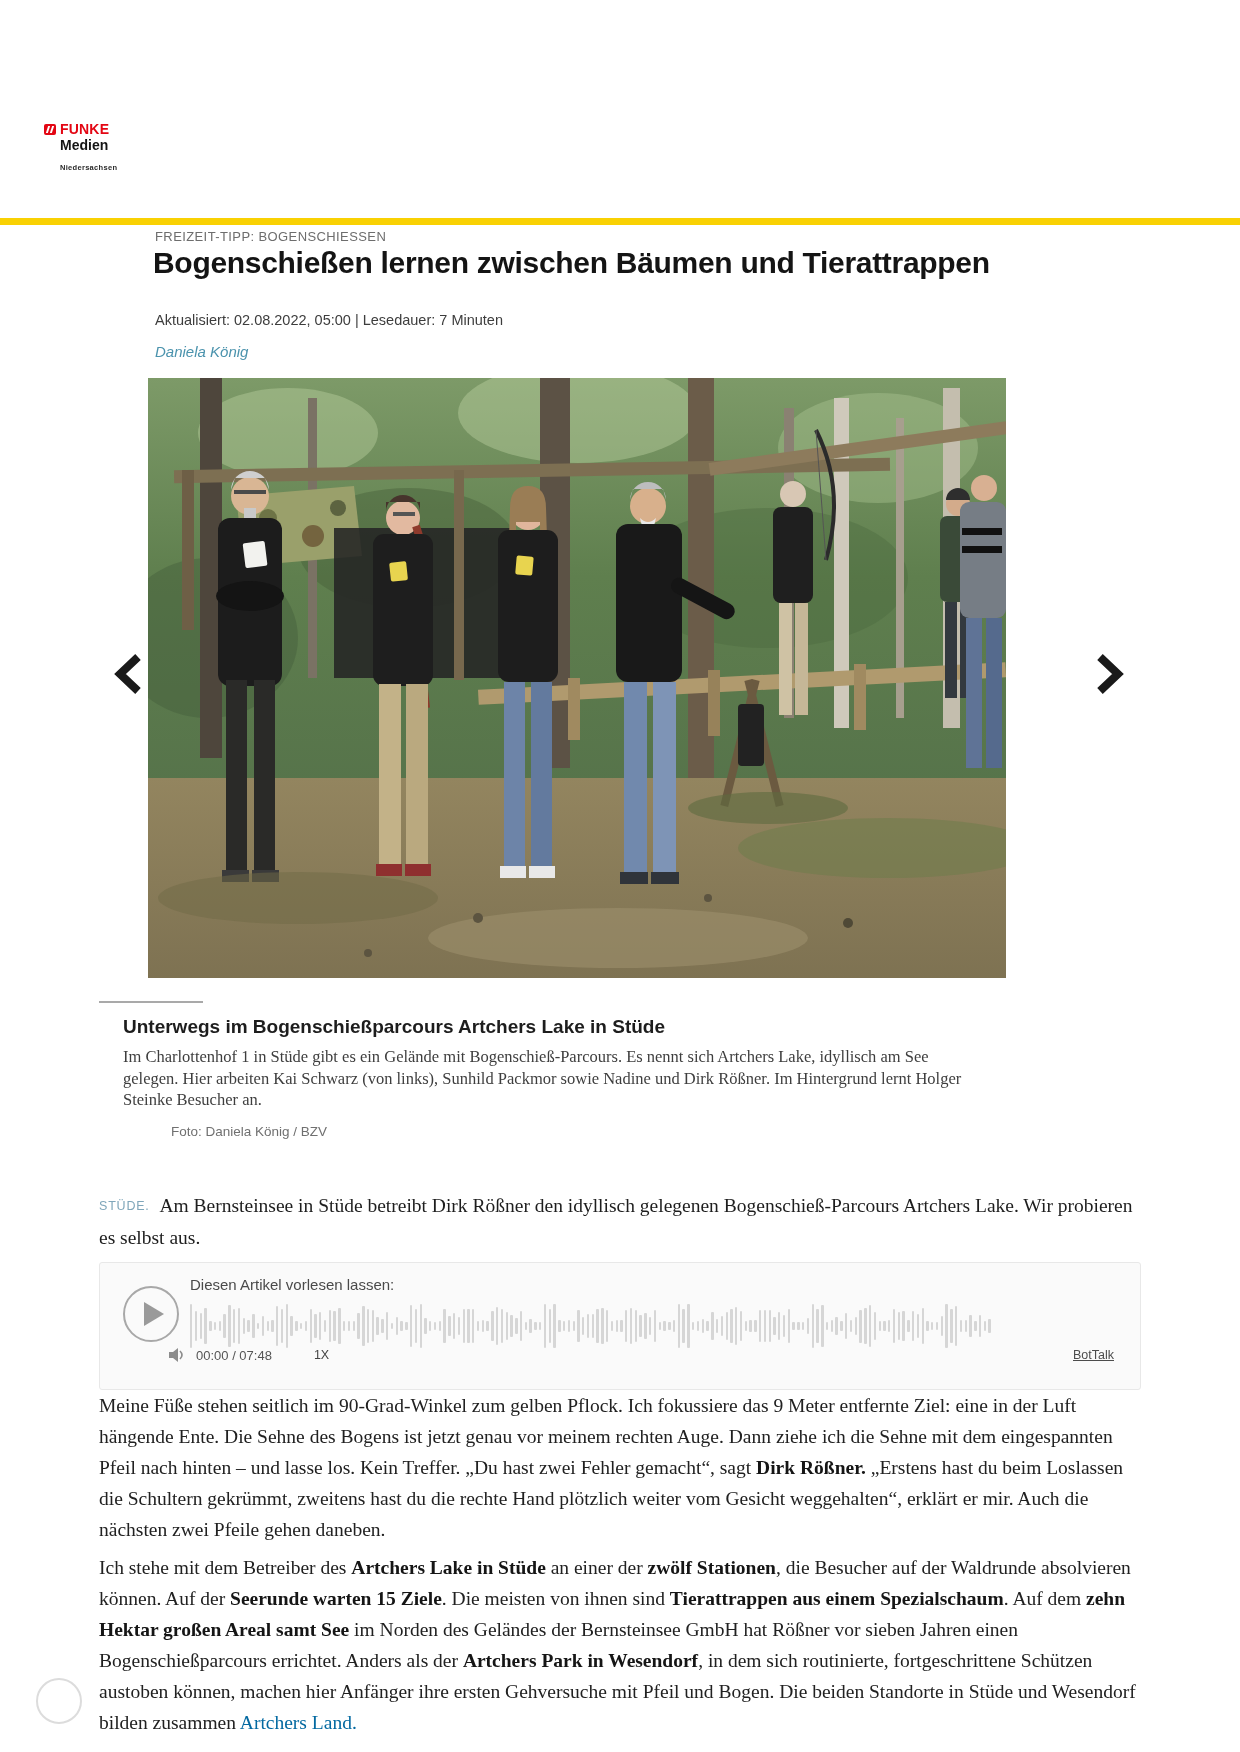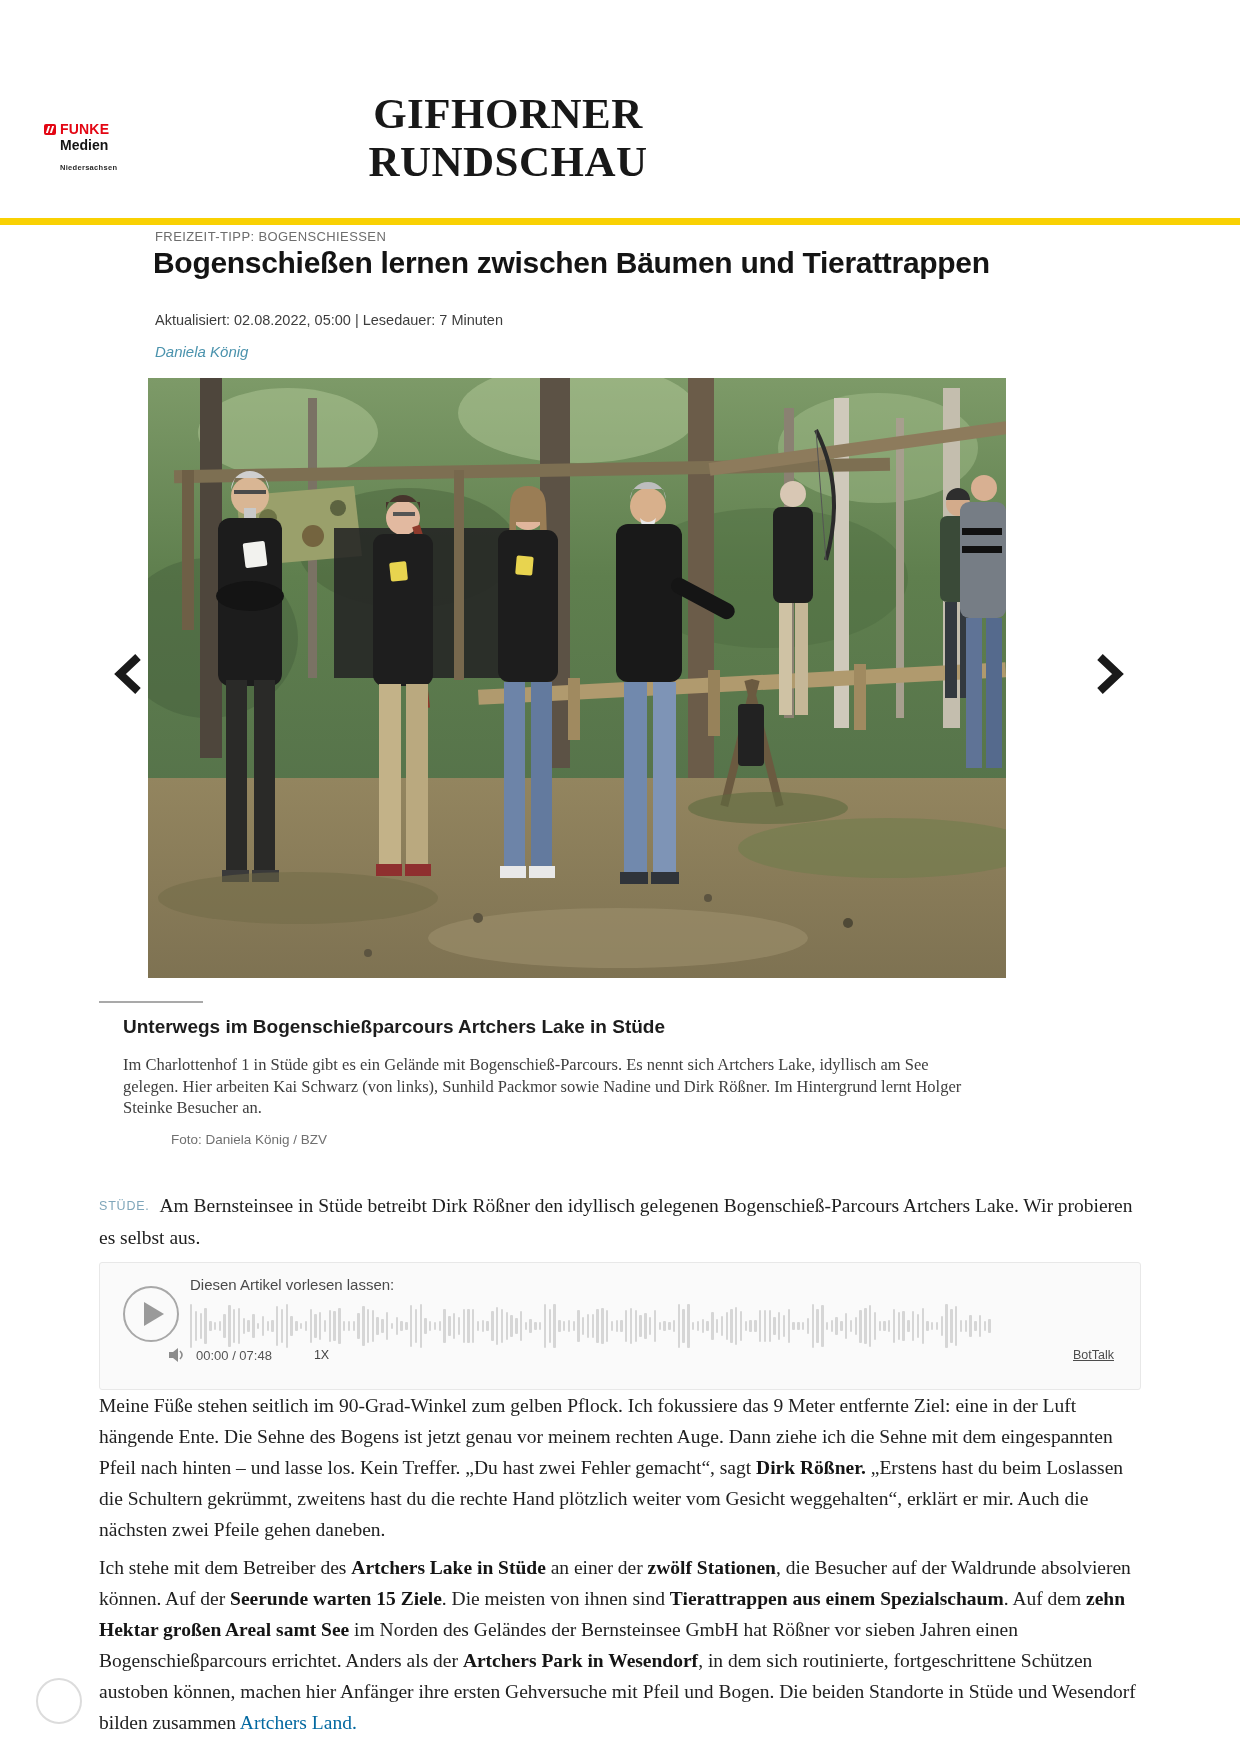"GIFHORNER" div.masthead { html: <div> <div>GIFHORNER</div> <div>RUNDSCHAU</div> </div> -> none }
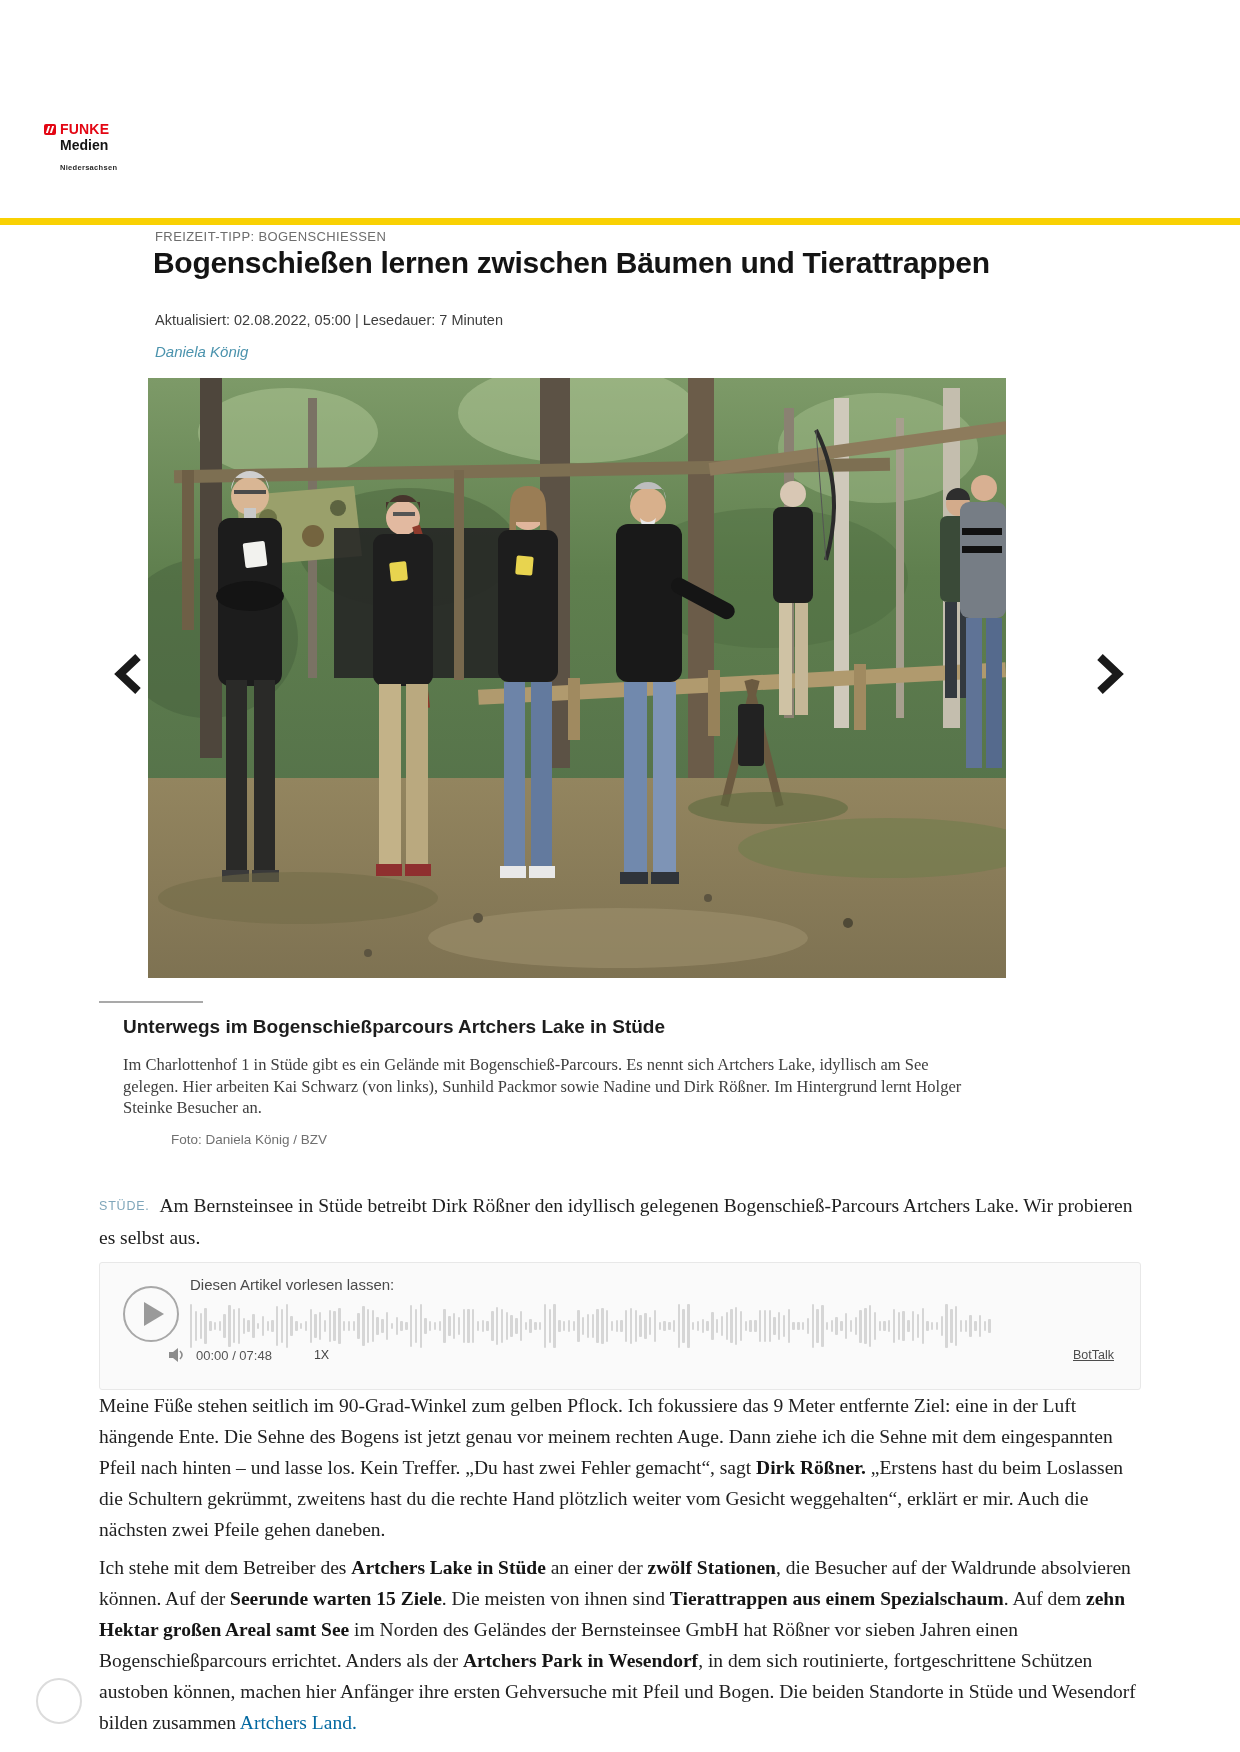"Unterwegs im Bogenschießparcours" .caption-title { margin: 0 0 16px 0 -> 0 0 8px 0 }
